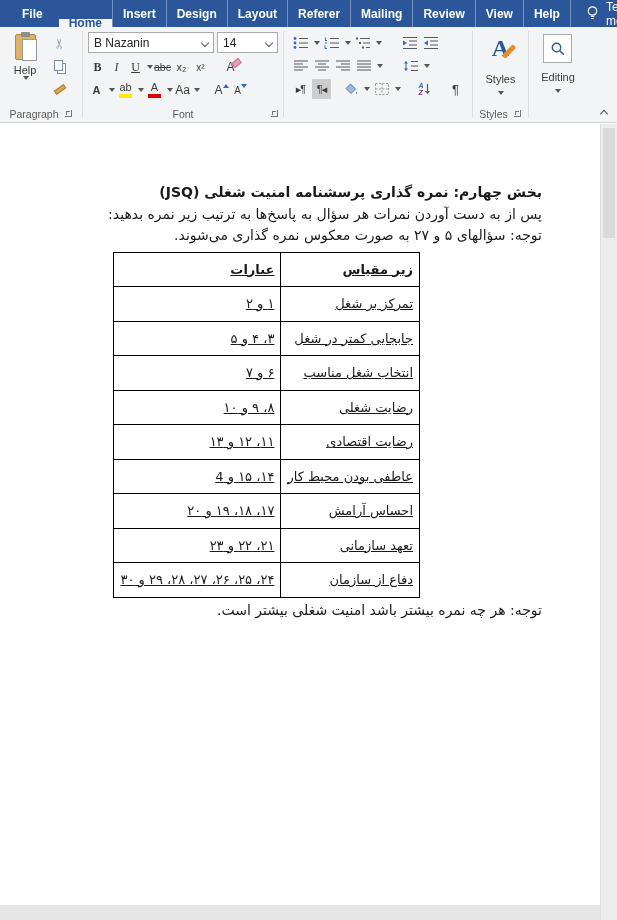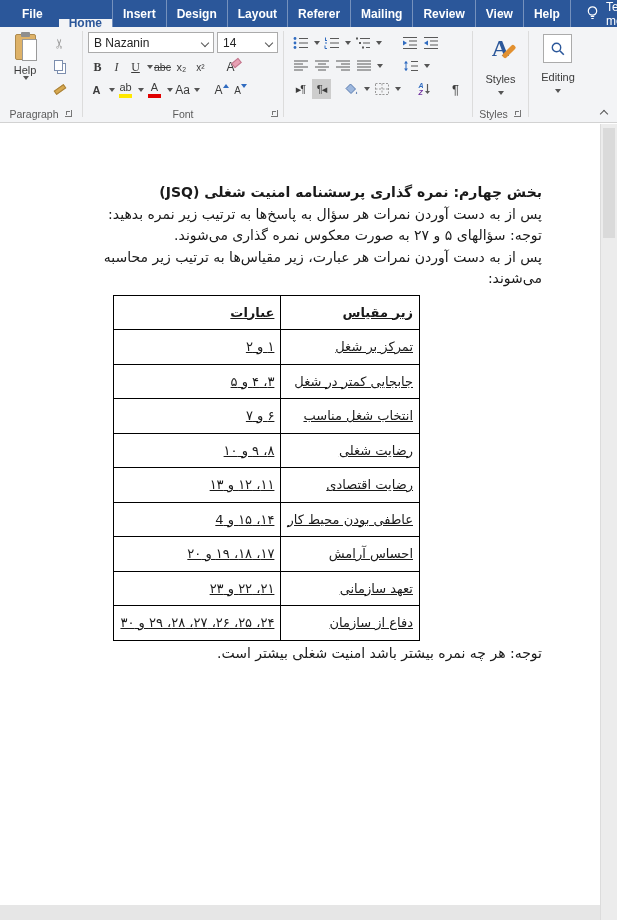"پس از به دست آوردن نمرات هر عبارت،" p { html: <p>پس از به دست آوردن نمرات هر عبارت، زیر مقیاس‌ها به ترتیب زیر محاسبه می‌شوند:</p> -> none }
